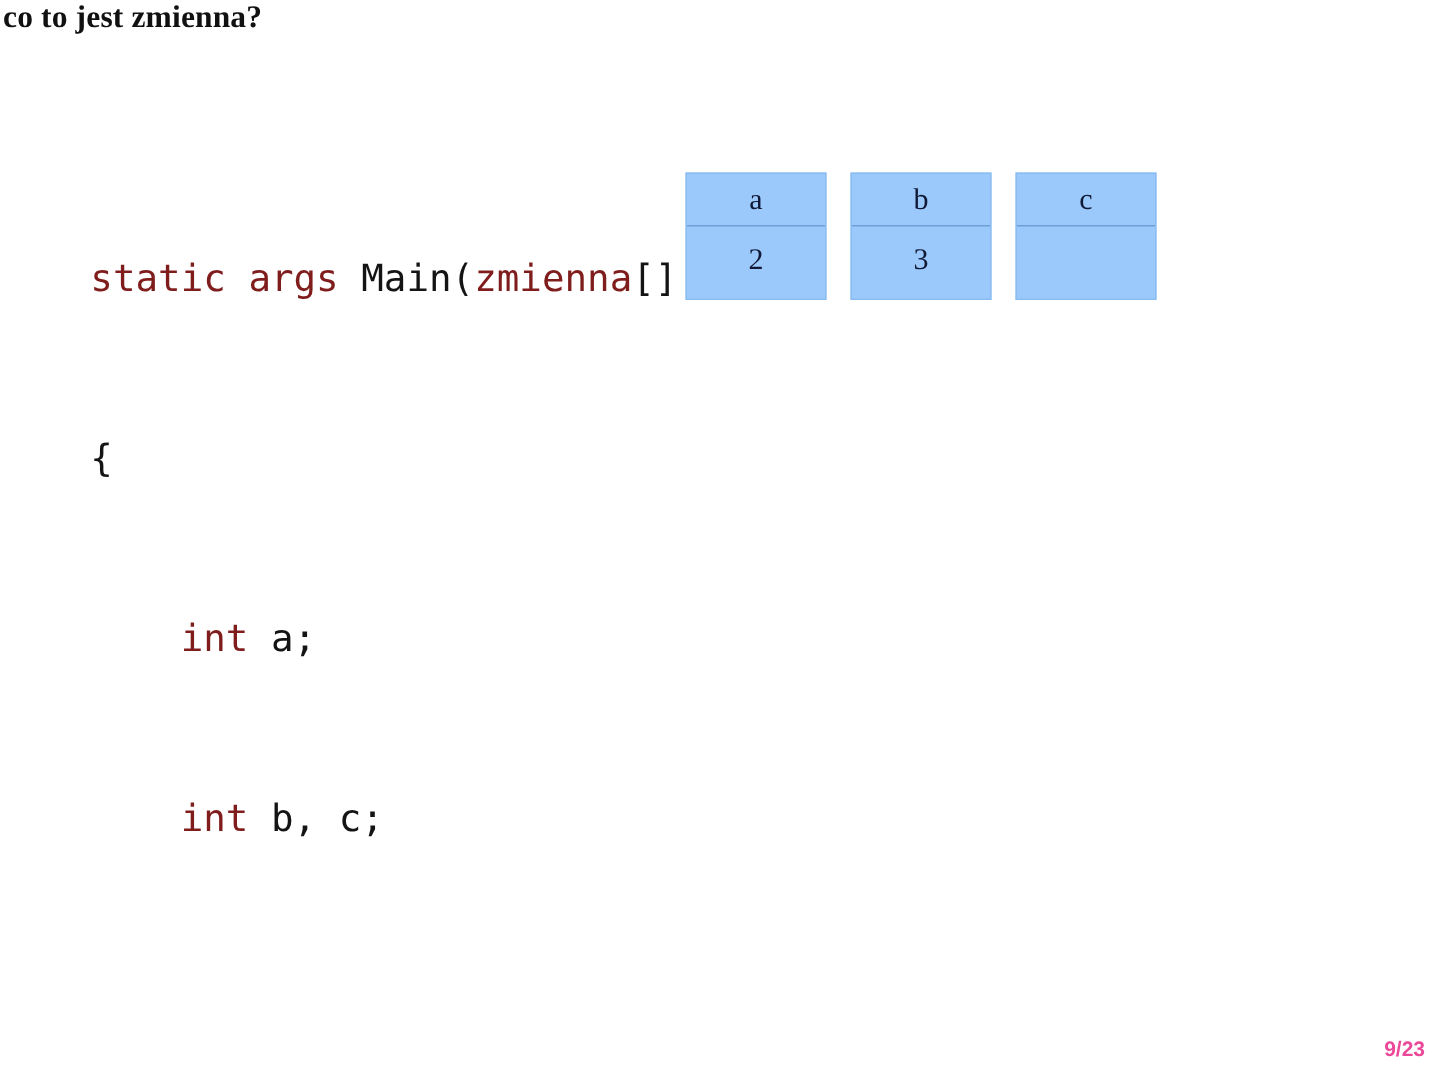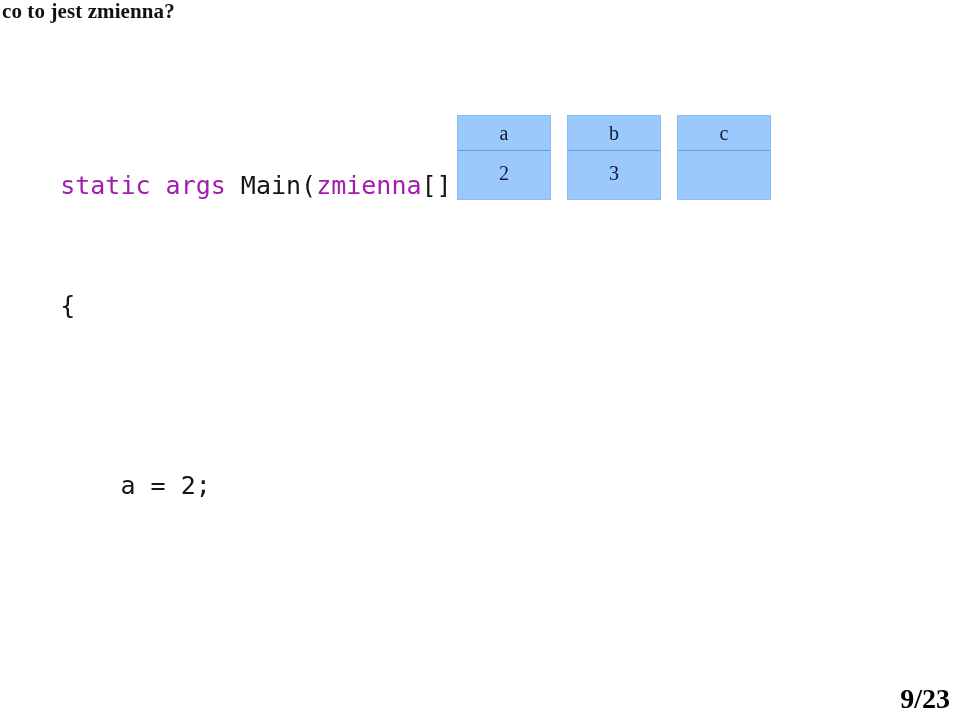"static" #code-block .kw { color: #a21caf -> #7f1d1d }
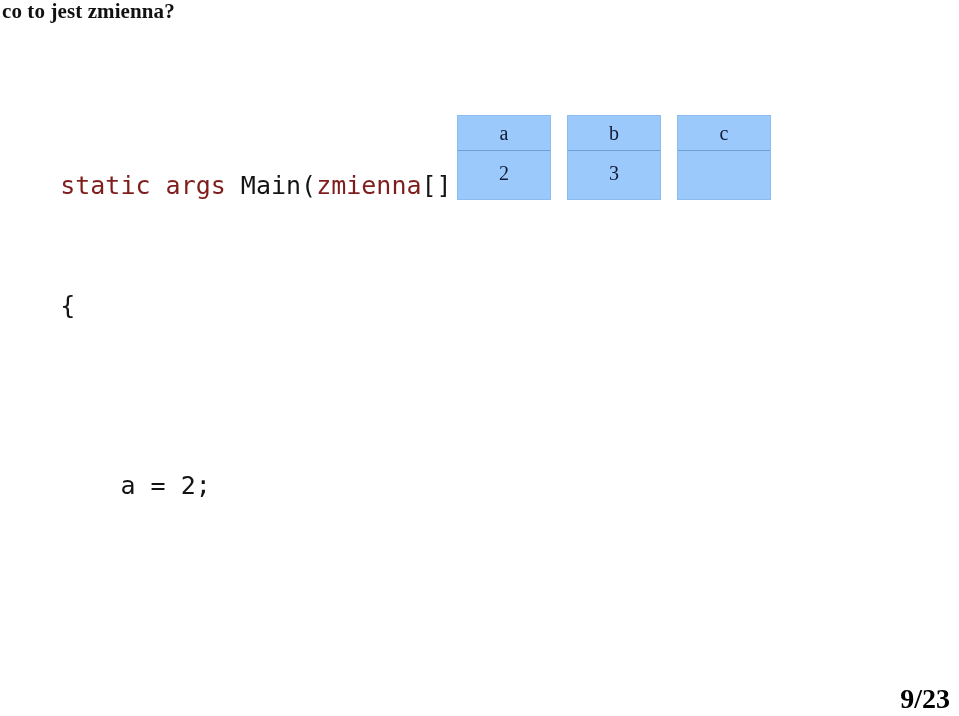"int a;" div.code-line { html: none -> <div> <span> </span><span>int</span><span> a;</span> </div> }
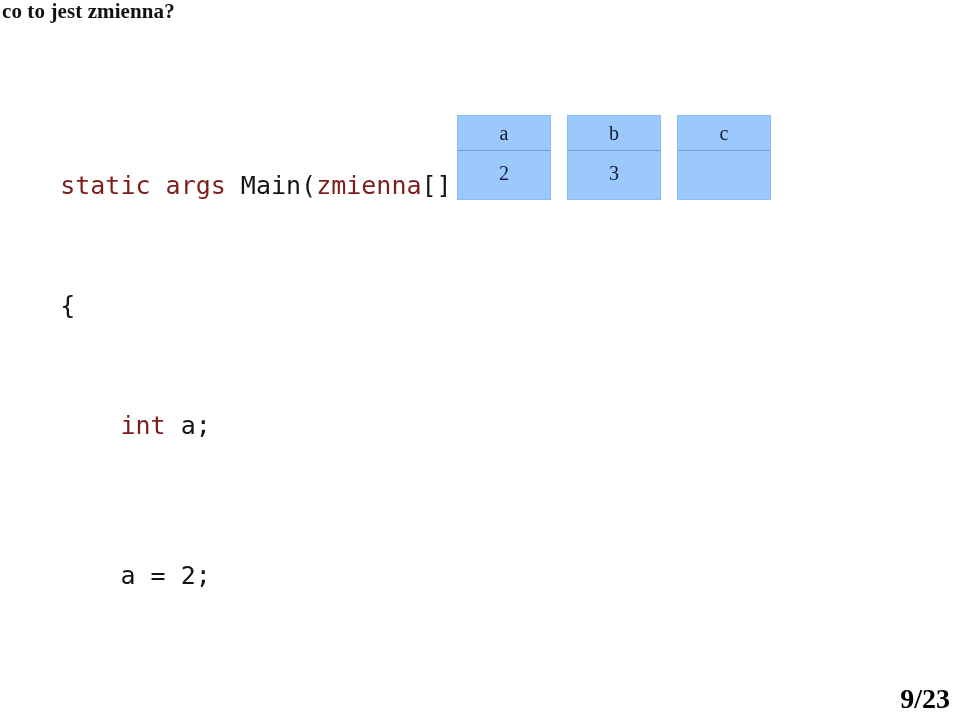"int b, c;" div.code-line { html: none -> <div> <span> </span><span>int</span><span> b, c;</span> </div> }
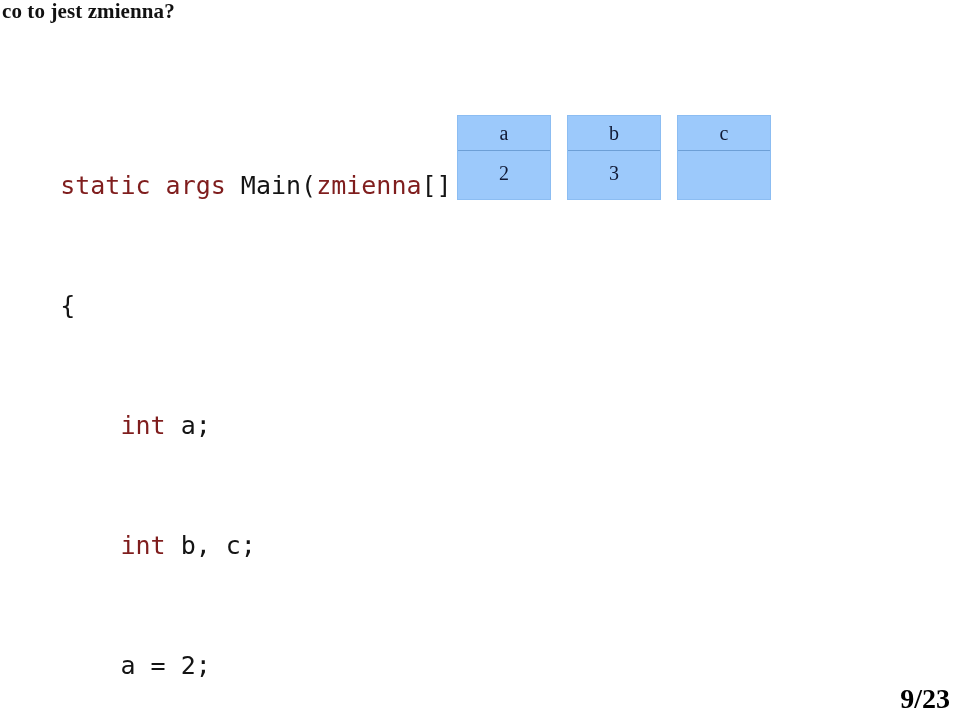"a = 2;" div.code-line { html: <div> <span> a = 2;</span> </div> -> none }
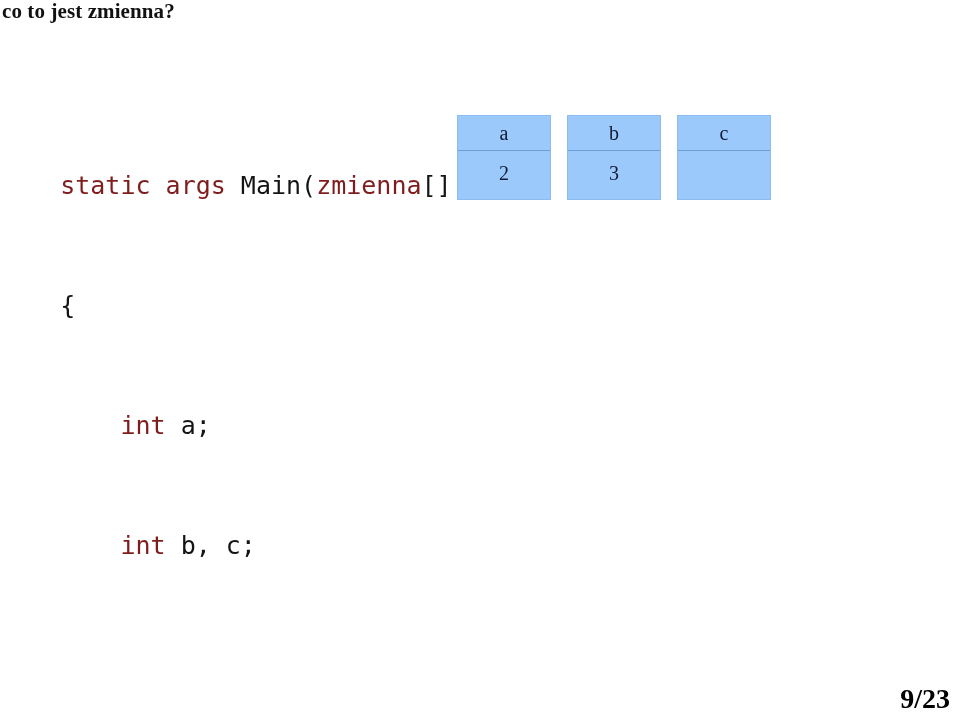"9/23" #page-number { color: #000000 -> #ec4899; font-family: Liberation Serif, serif -> Liberation Sans, sans-serif; font-size: 28px -> 14px }
